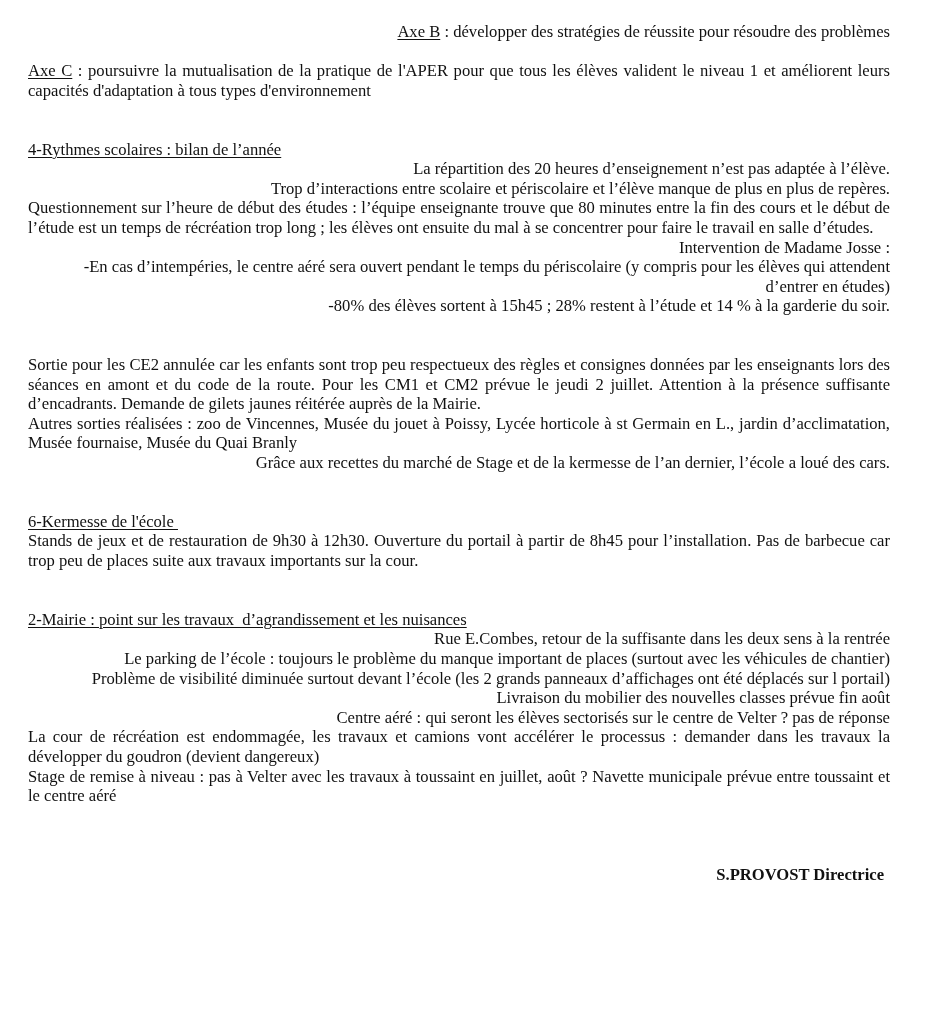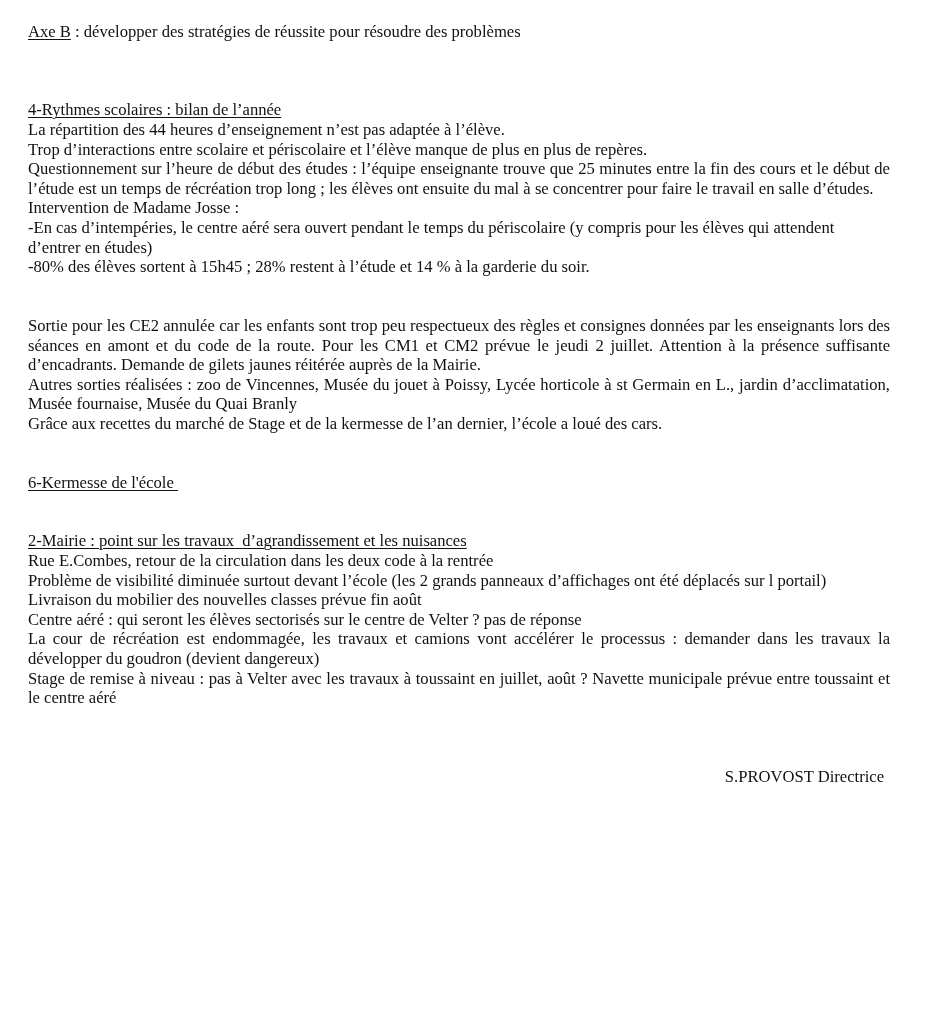"Axe B : développer des" p.para.flat { text-align: left -> right }
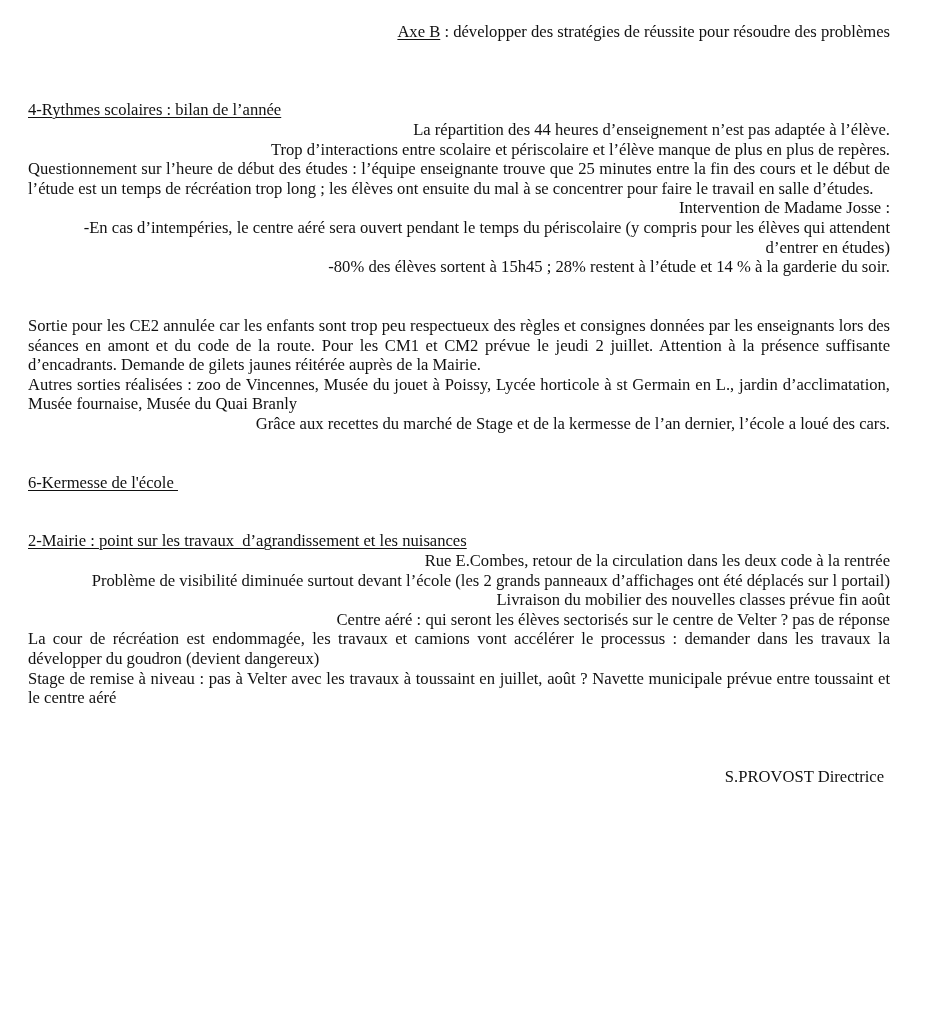"Axe C : poursuivre la" p.para { html: none -> <p><span>Axe C</span><span> : poursuivre la mutualisation de la pratique de l'APER pour que tous les élèves valident le niveau 1 et améliorent leurs capacités d'adaptation à tous types d'environnement</span></p> }
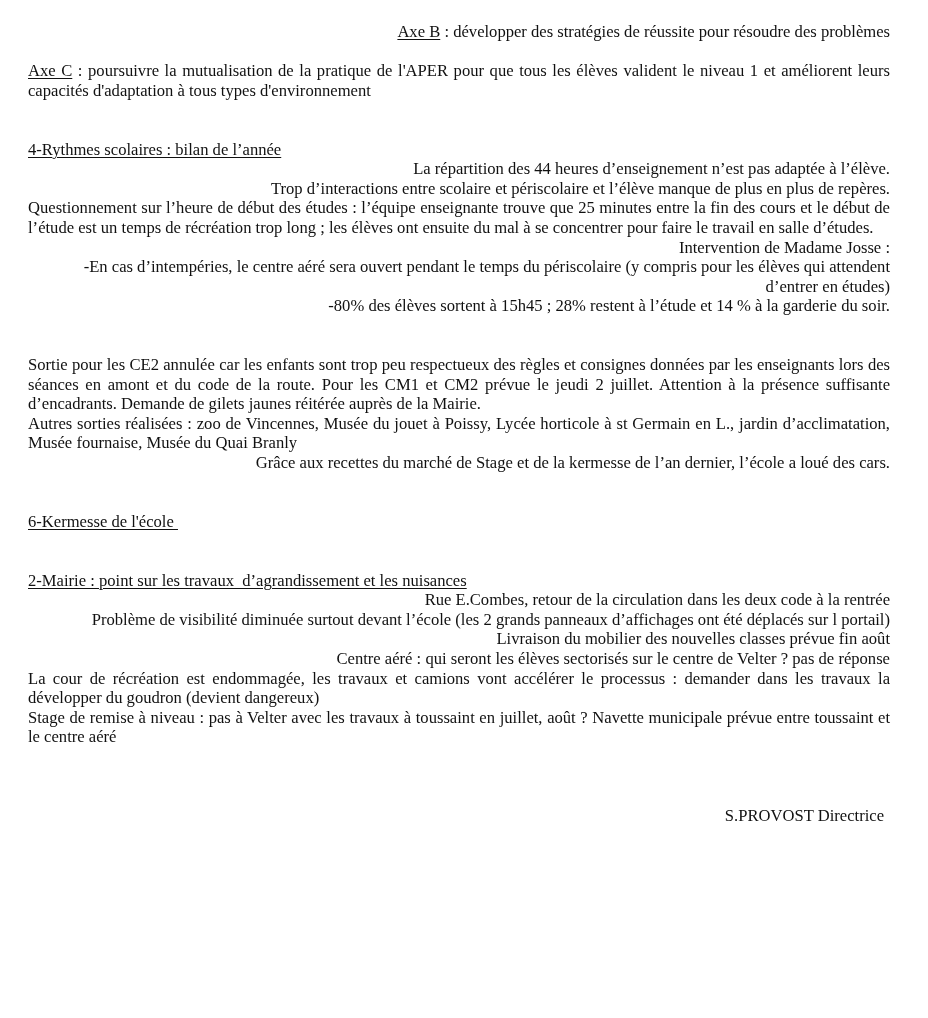"La répartition des 44 heures" p.para { text: 44 -> 20 }
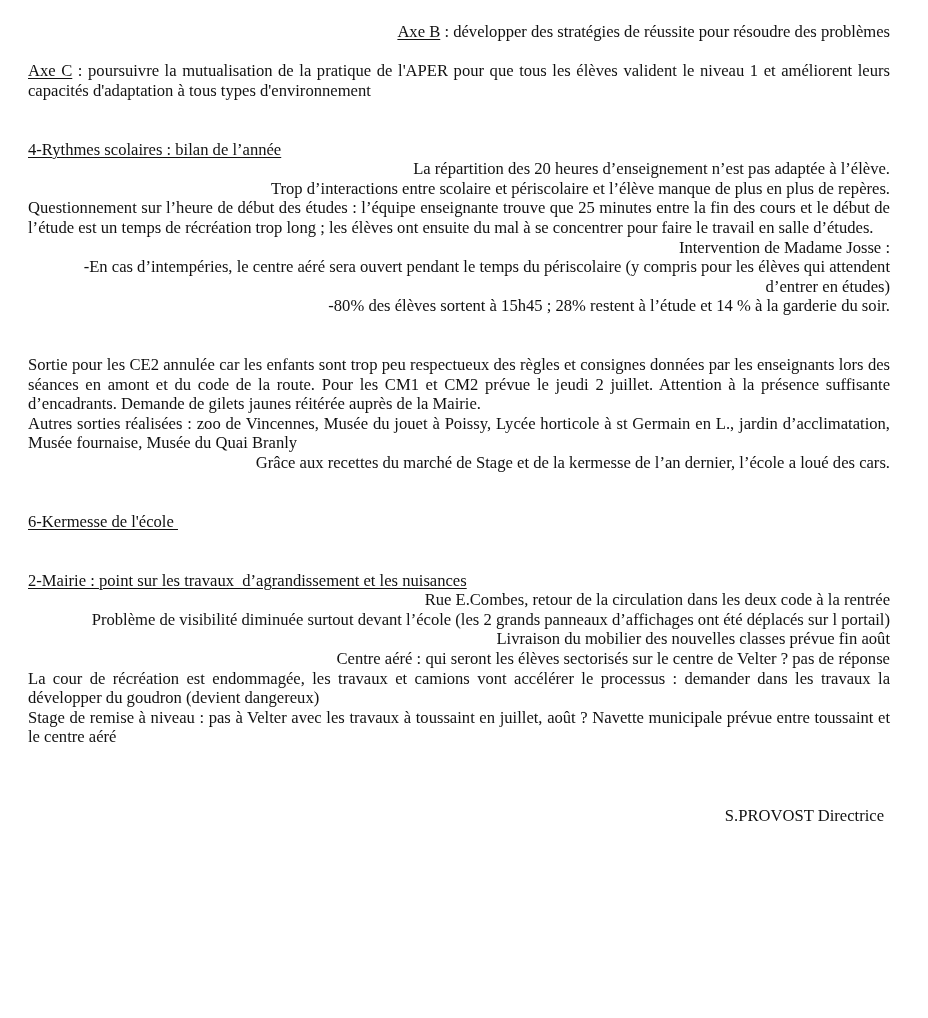"Questionnement sur l’heure de début" p.para { text: 25 -> 80 }
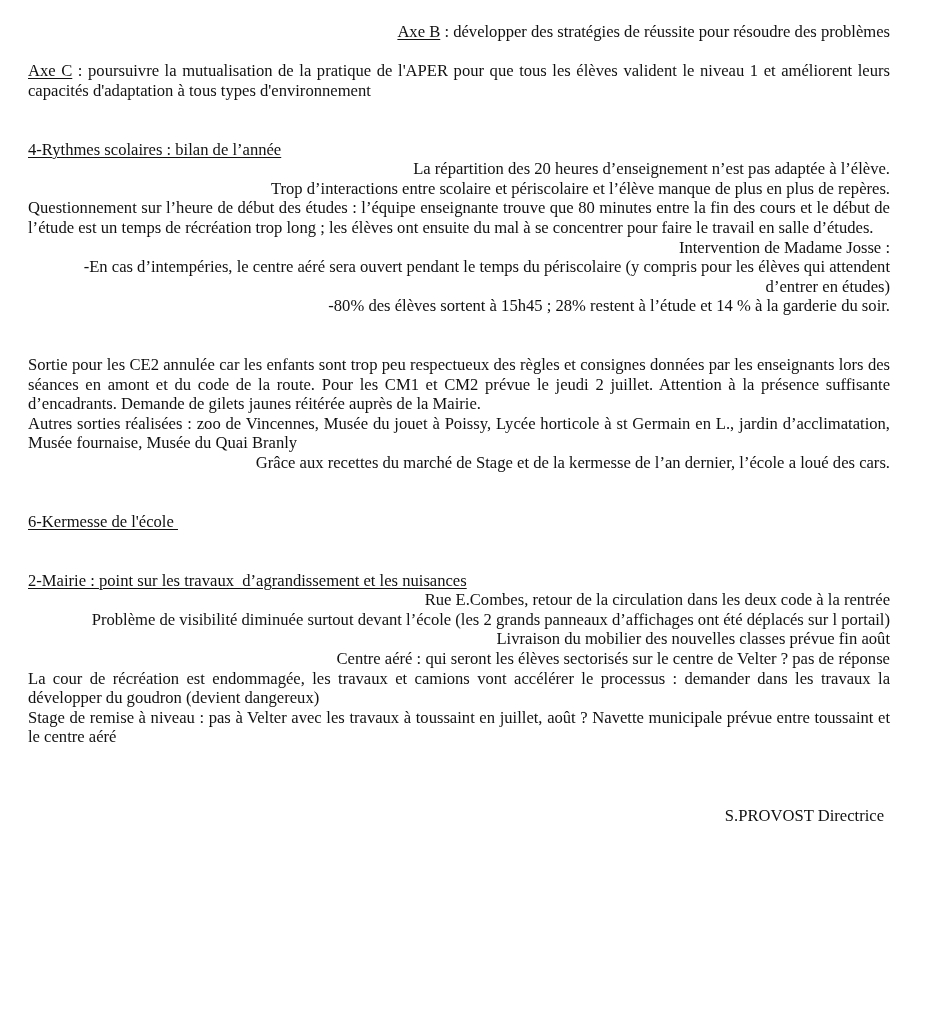"Stands de jeux et de" p.para { html: none -> <p>Stands de jeux et de restauration de 9h30 à 12h30. Ouverture du portail à partir de 8h45 pour l’installation. Pas de barbecue car trop peu de places suite aux travaux importants sur la cour.</p> }
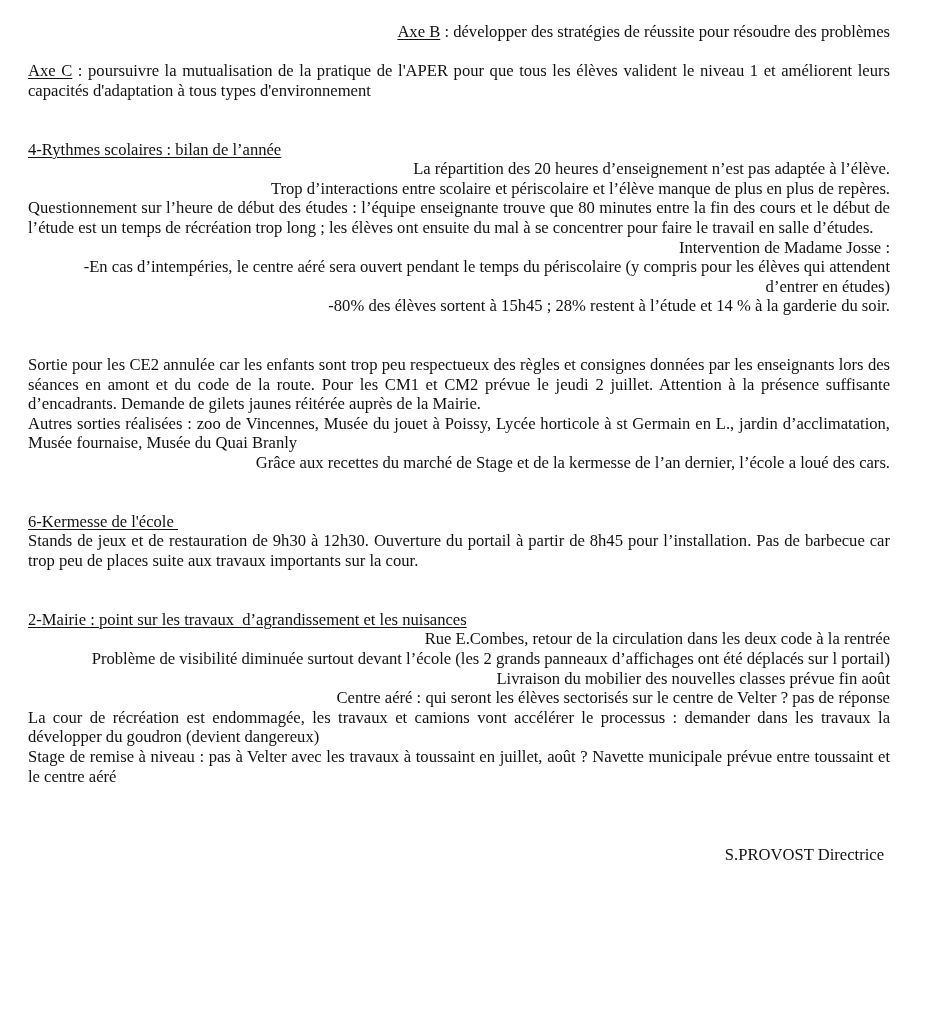"Rue E.Combes, retour de la" p.para { text: circulation dans les deux code -> suffisante dans les deux sens }
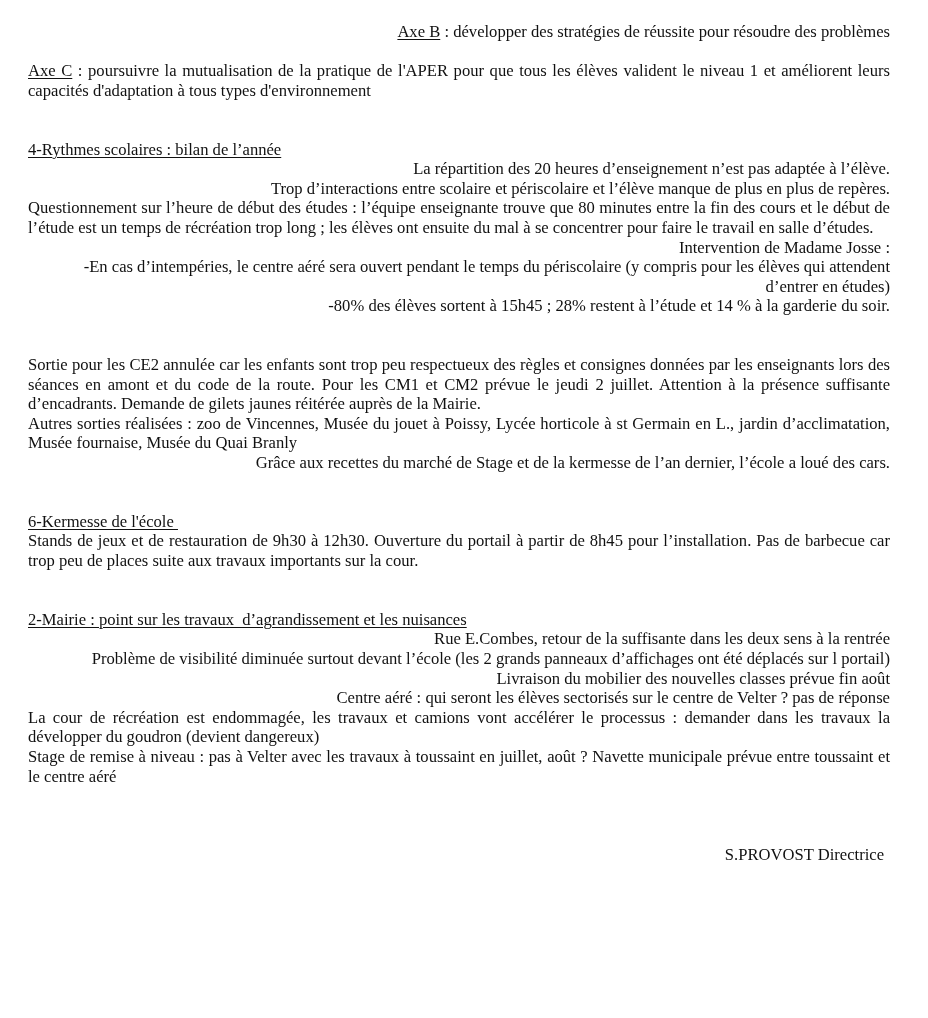"Le parking de l’école :" p.para { html: none -> <p>Le parking de l’école : toujours le problème du manque important de places (surtout avec les véhicules de chantier)</p> }
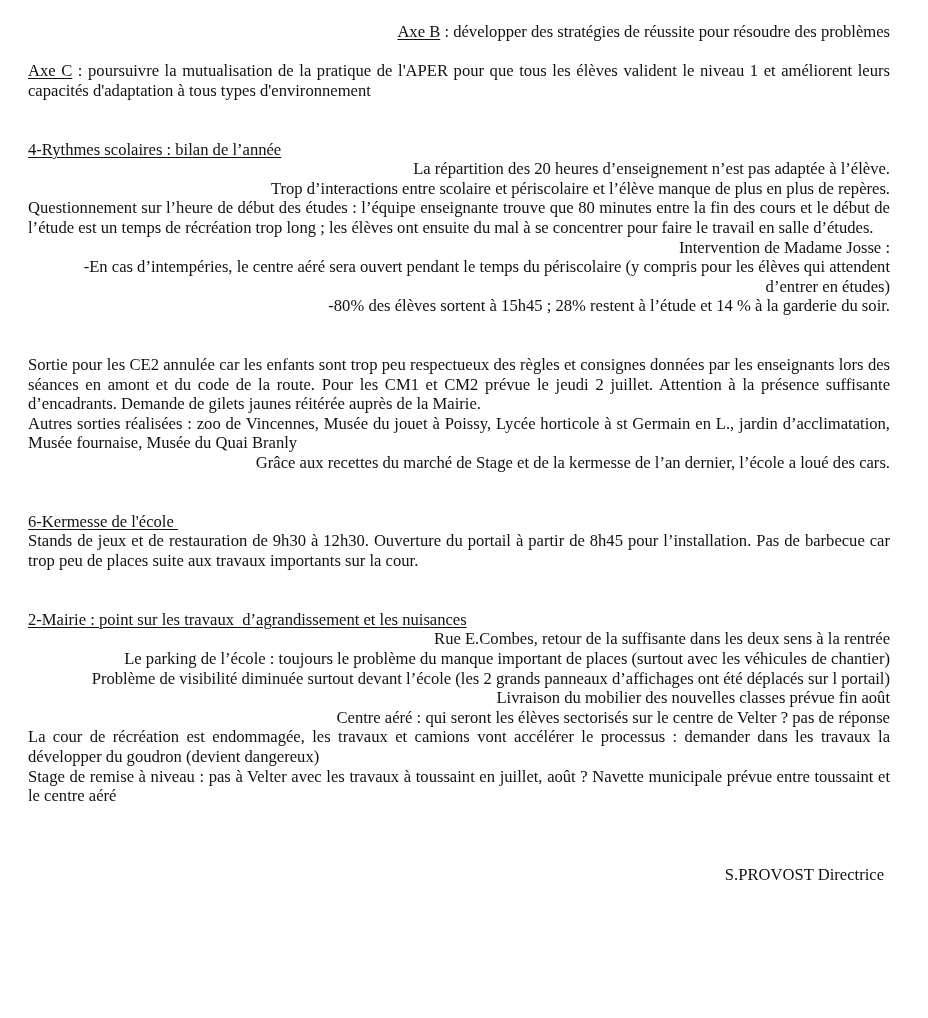"S.PROVOST Directrice" .signature-block { font-weight: none -> bold }
